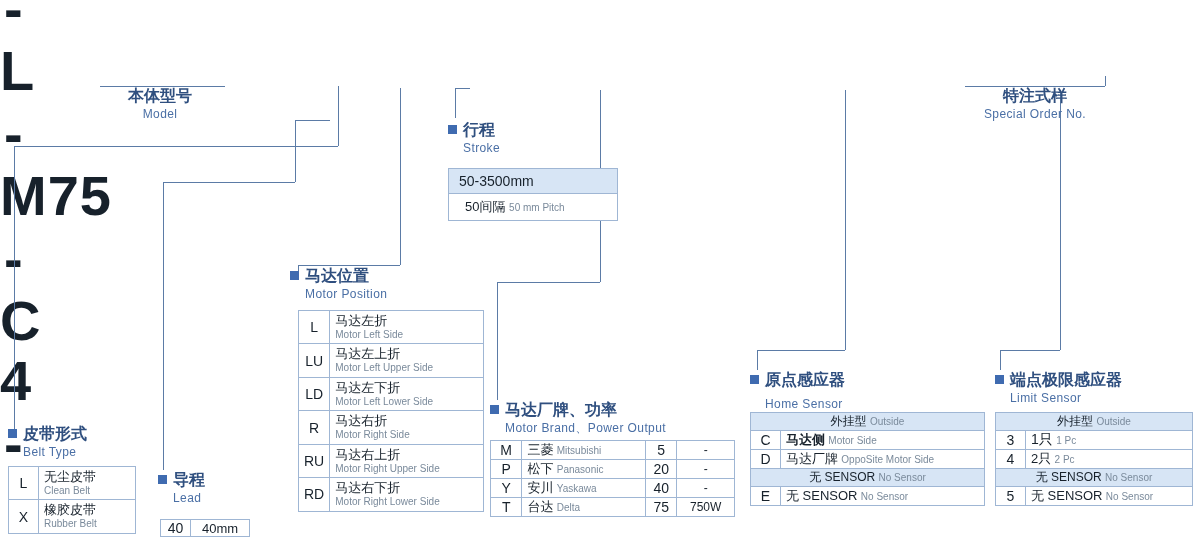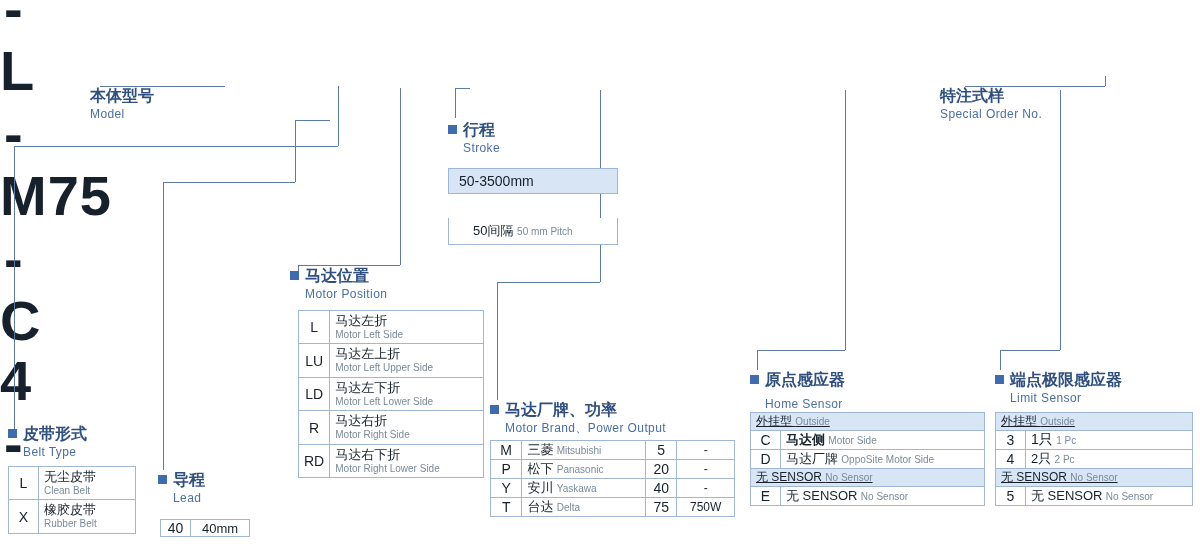"本体型号" .hd.center { text-align: left -> center }
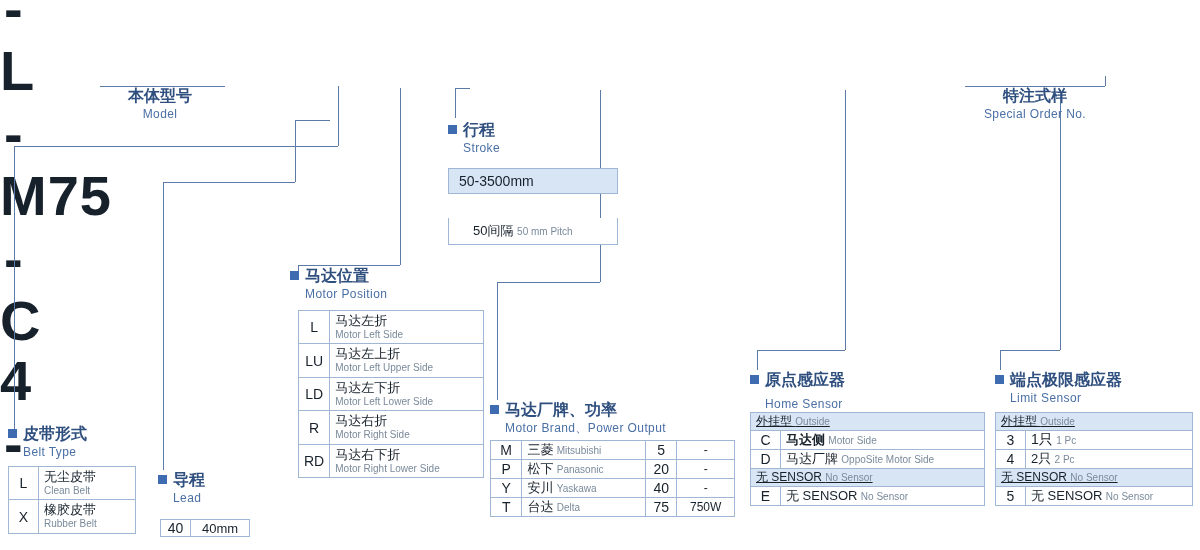"50间隔 50 mm Pitch" #stroke-box .r2 { margin-top: 24px -> none; padding: 4px 24px -> 4px 16px }
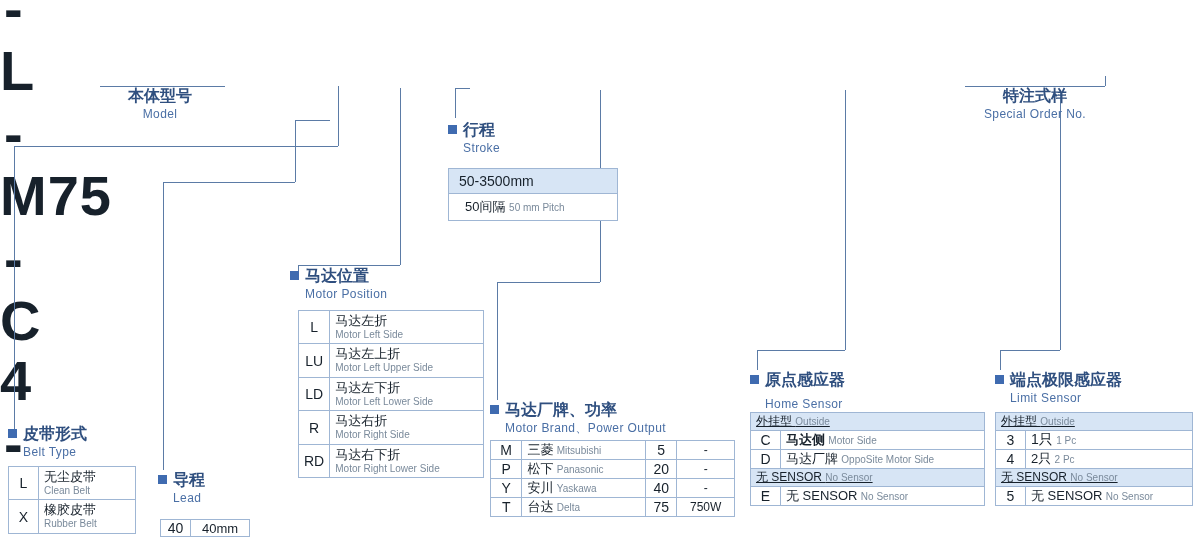"外挂型 Outside" td.band { text-align: left -> center; text-decoration: underline -> none }
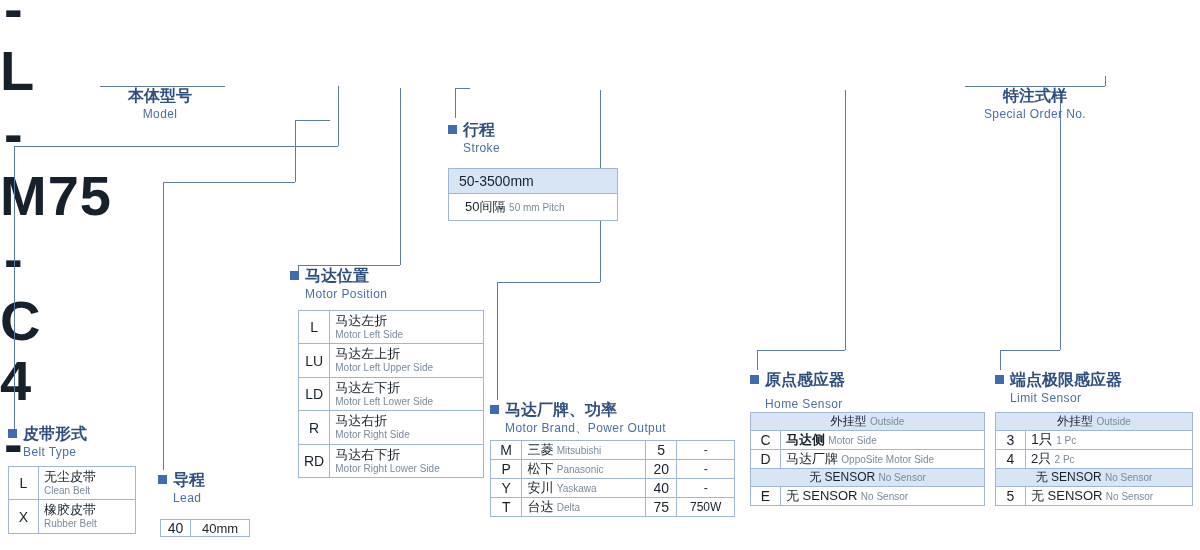"RU" tr { html: none -> <tr> <td>RU</td> <td> <div>马达右上折</div> <div>Motor Right Upper Side</div> </td> </tr> }
